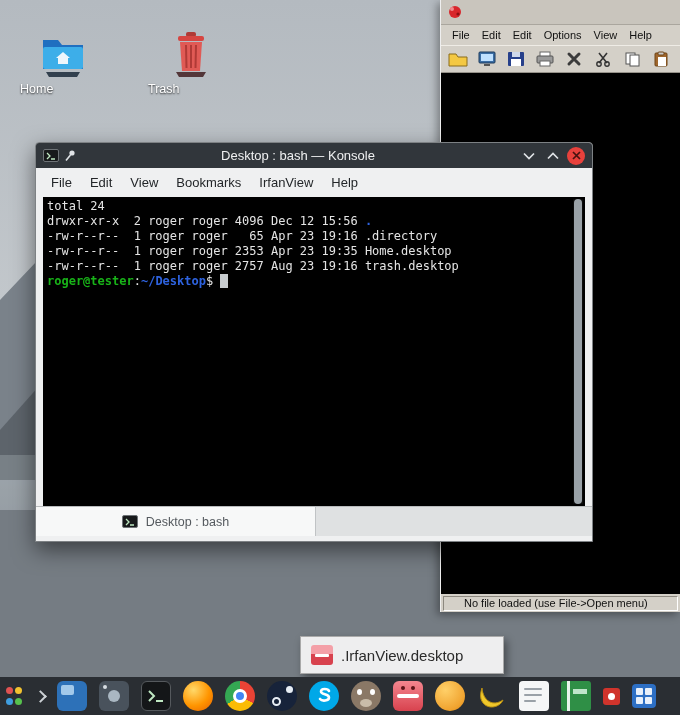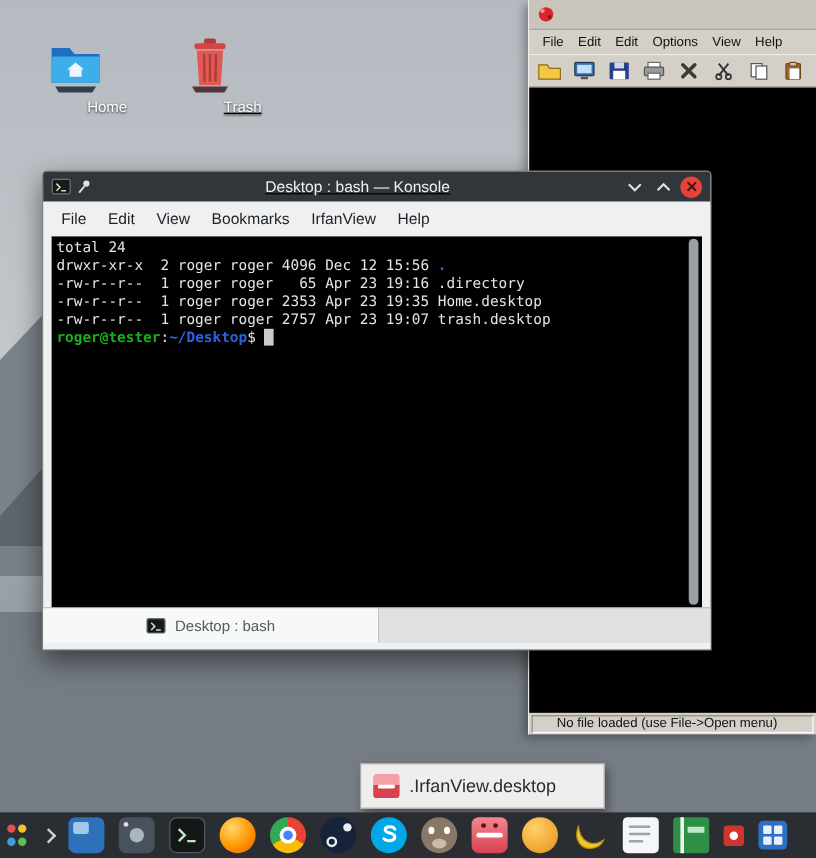"Home" .desk-icon { text-align: right -> left }
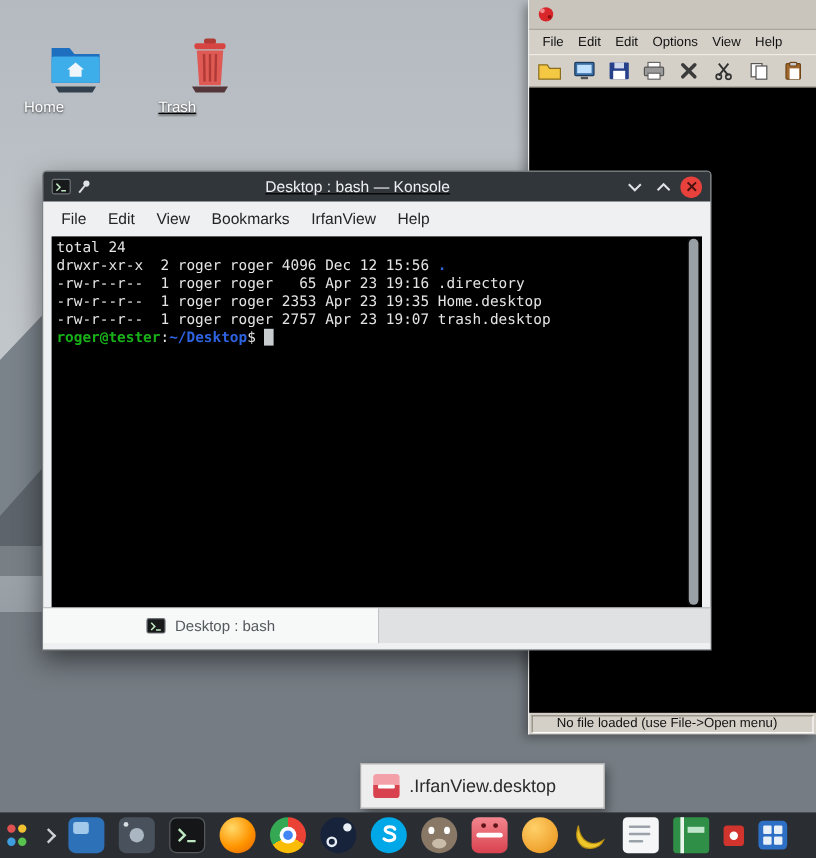"Trash" #icon-trash { left: 132px -> 148px; text-decoration: underline -> none }
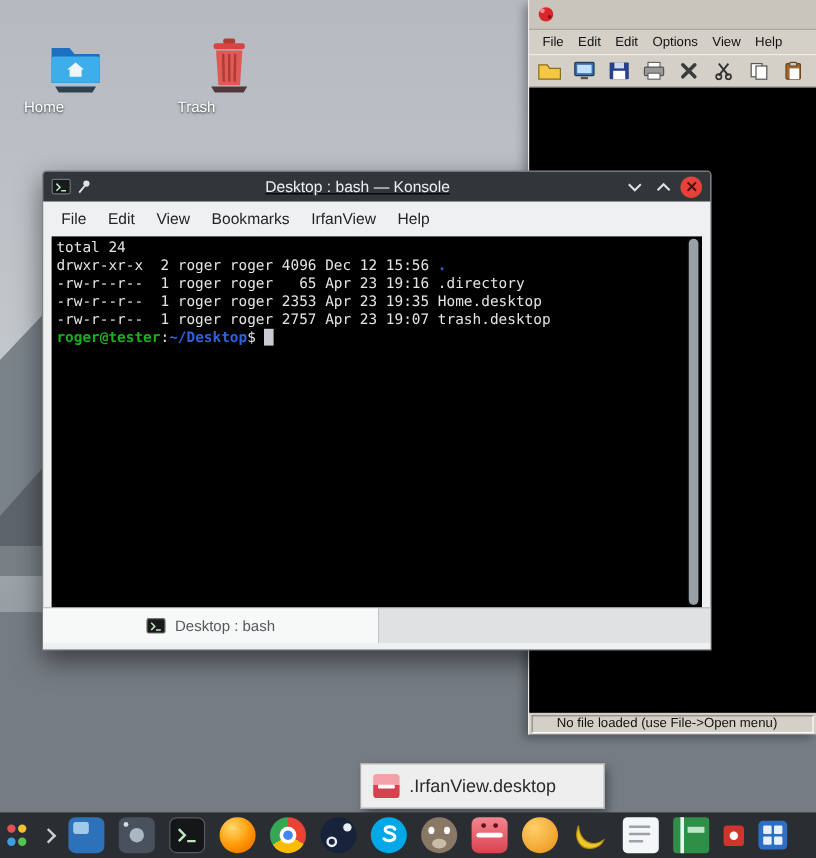"Desktop : bash — Konsole" .k-titlebar { text-decoration: underline -> none }
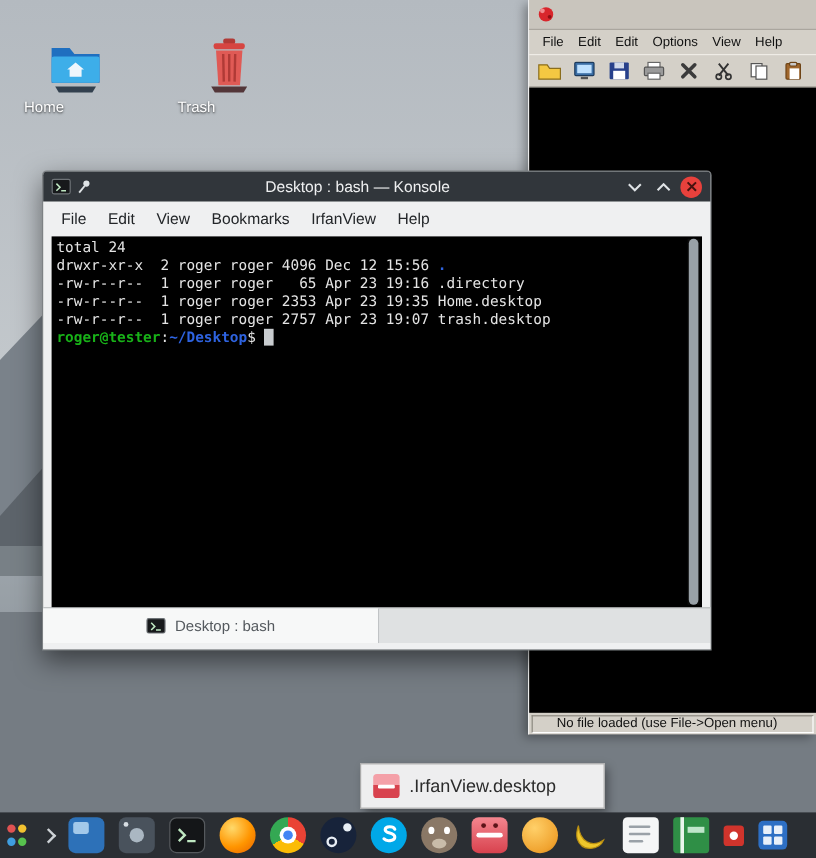"-rw-r--r-- 1 roger roger 2757" span.tc-fg { text: Apr 23 19:07 -> Aug 23 19:16 }
